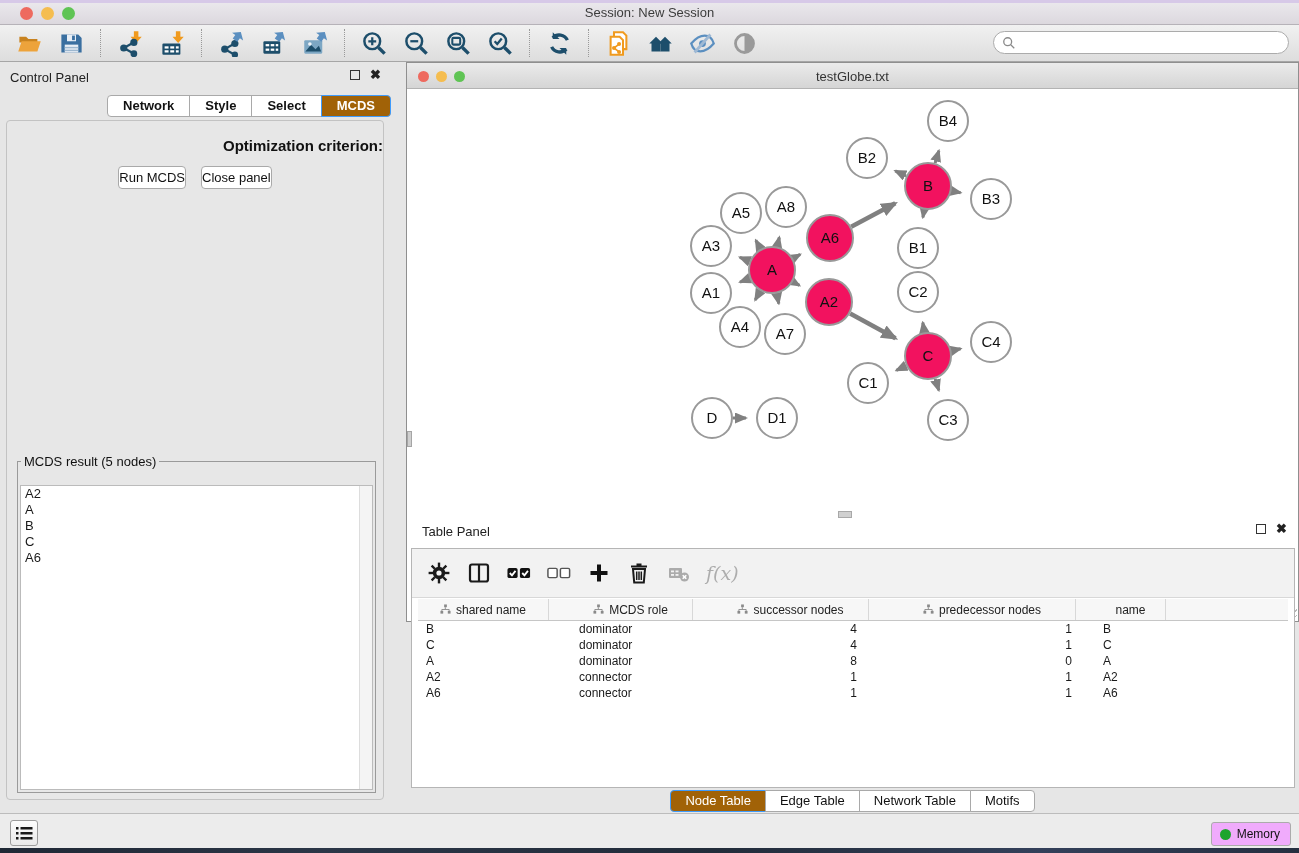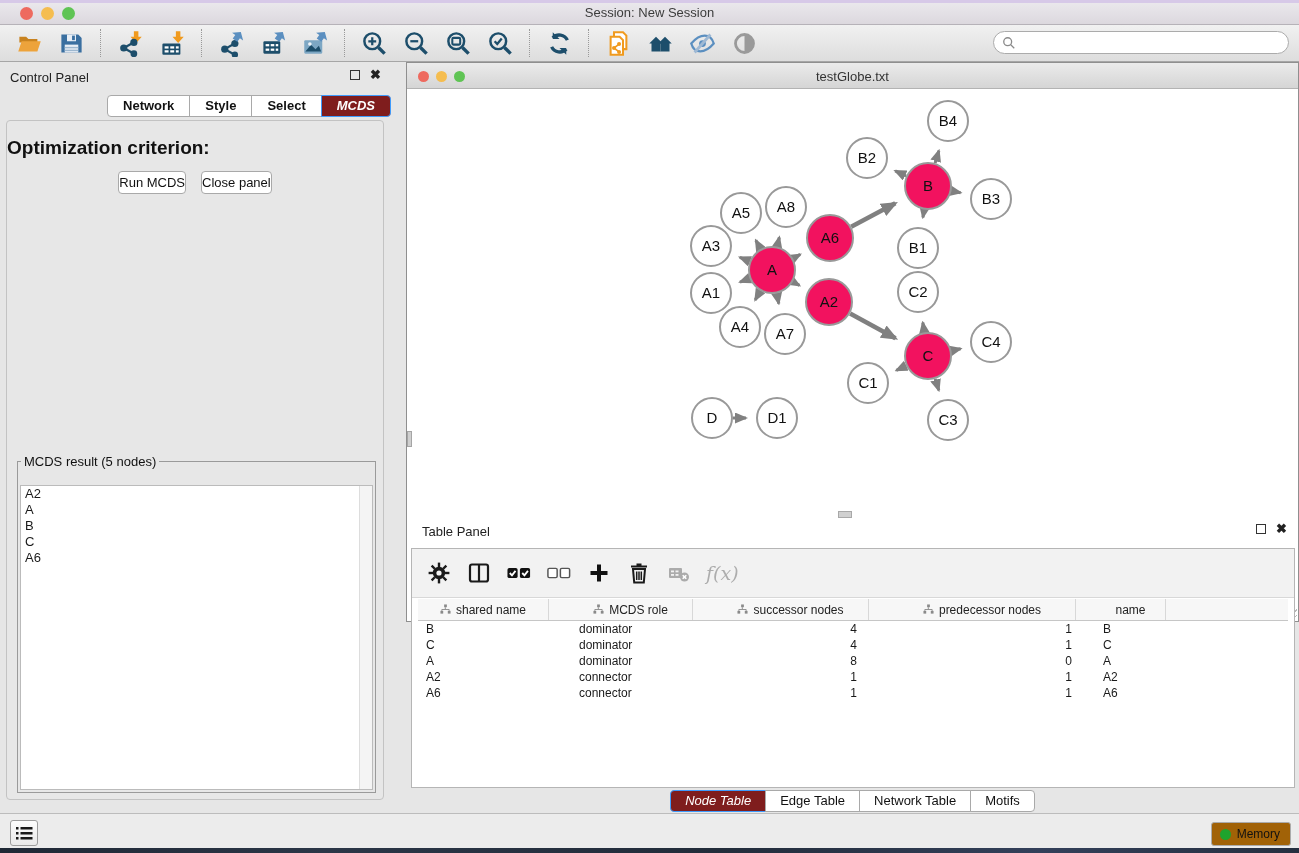"MCDS" .seg-tab.active { background: #7f1d1d -> #a16207; font-style: italic -> none }
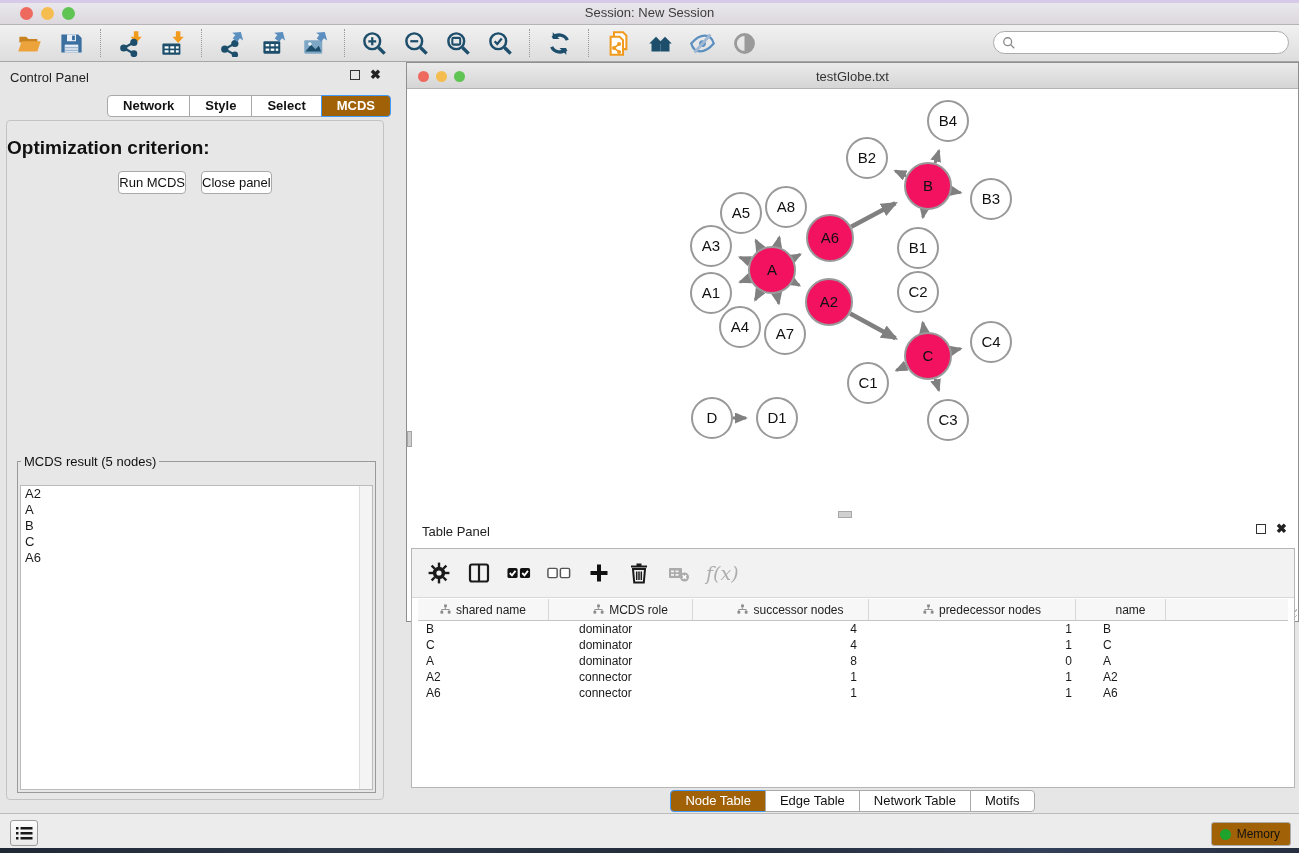"Optimization criterion:" .opt-label { font-size: 19px -> 15px; text-align: left -> right }
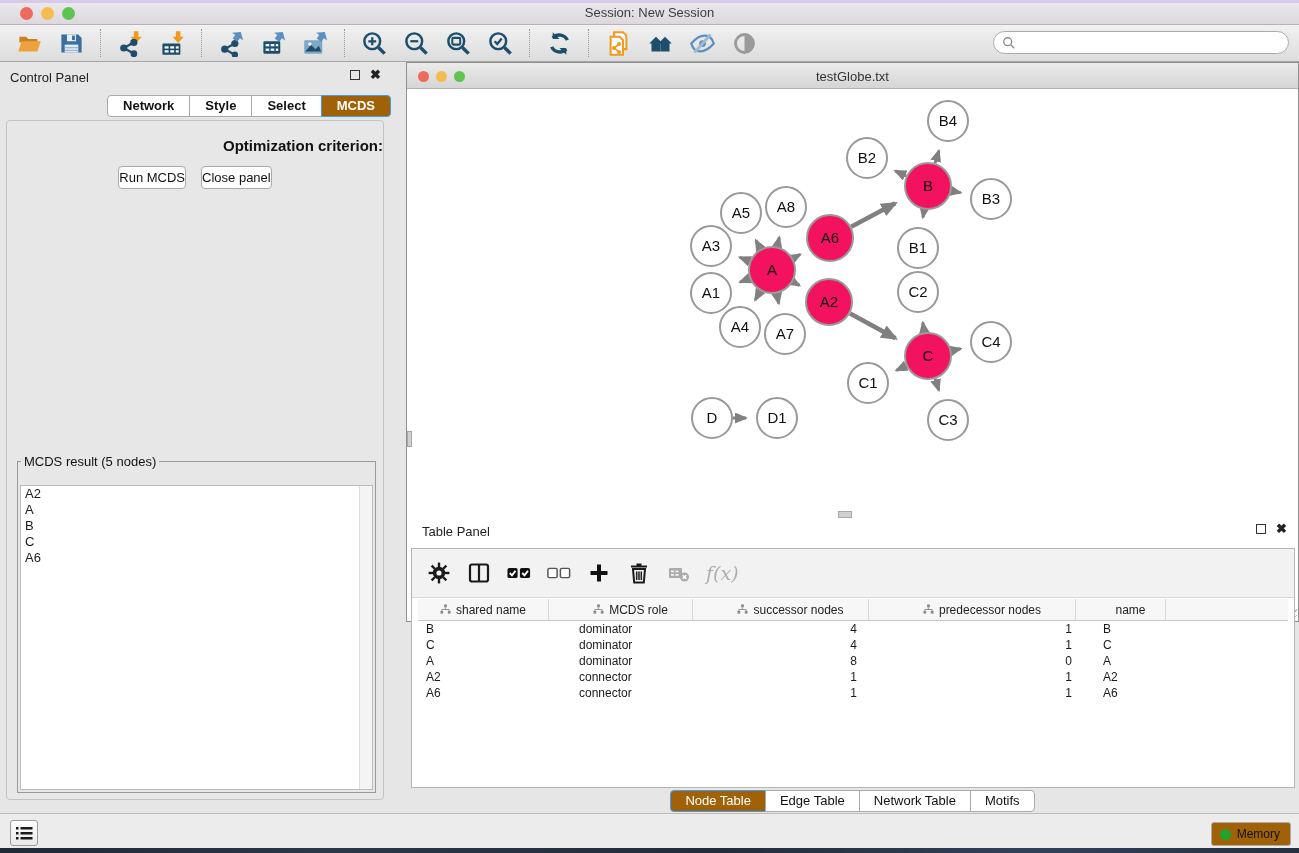"Memory" .memory-btn { background: #a16207 -> #f0abfc }
